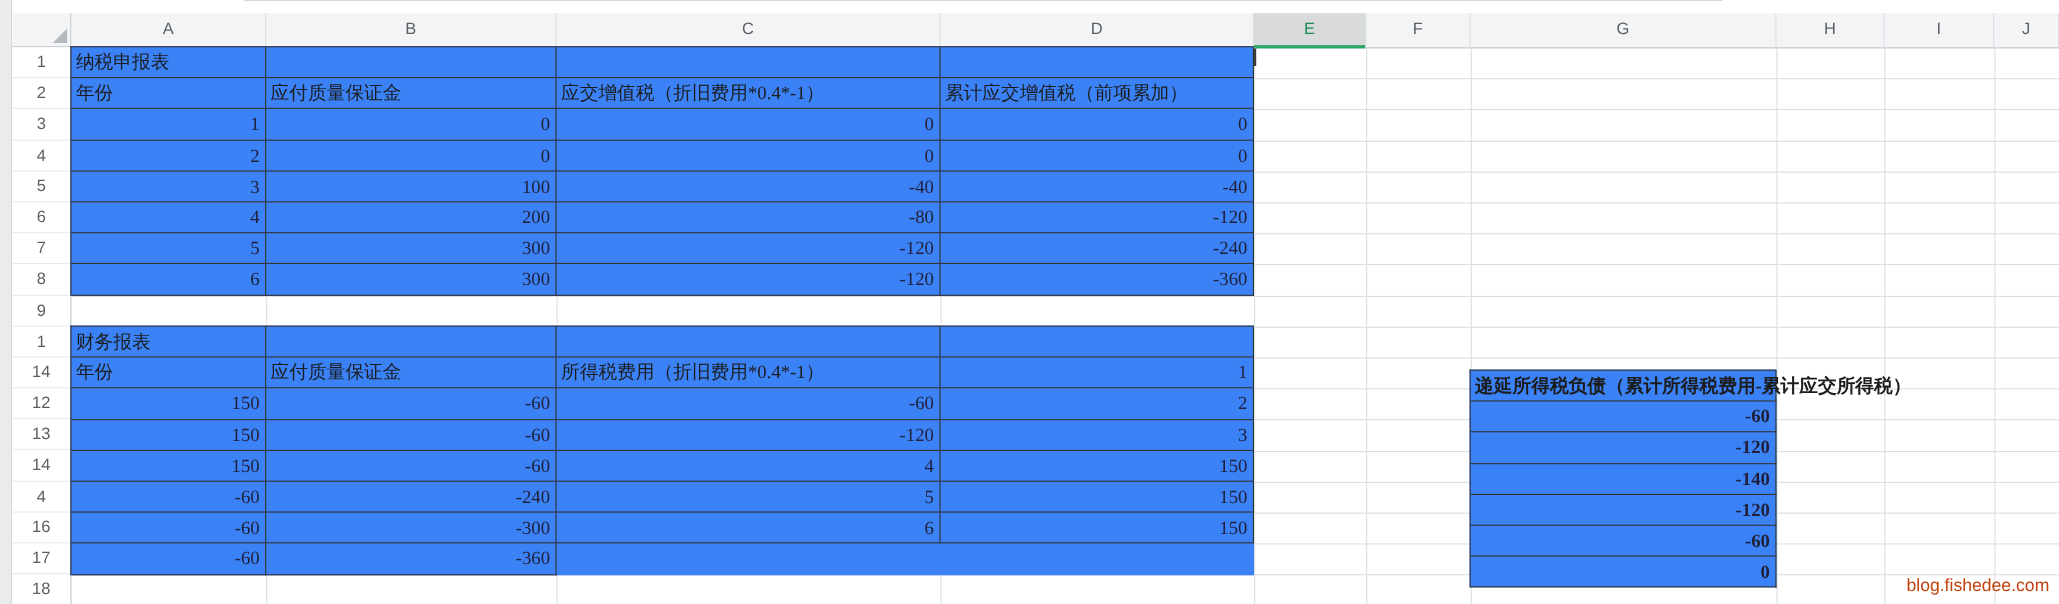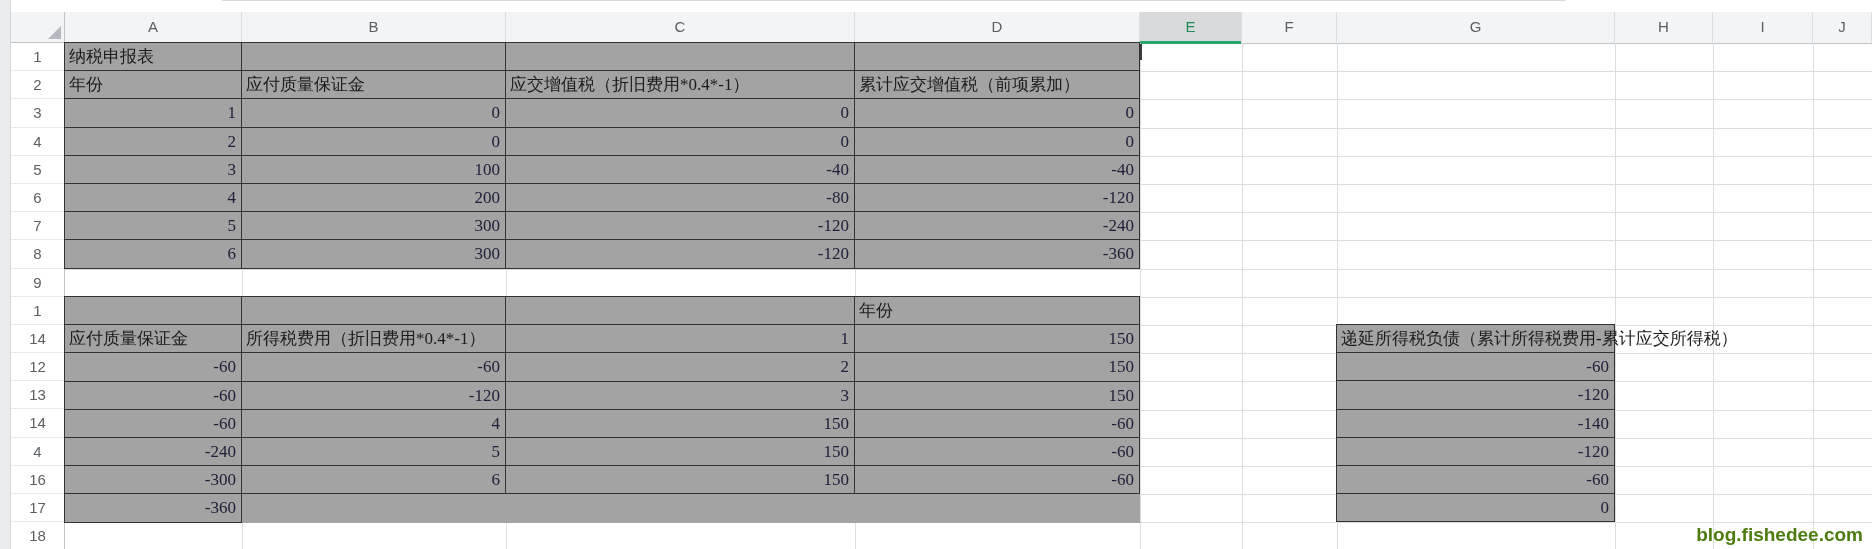"纳税申报表" .tbl { background: #a3a3a3 -> #3b82f6 }
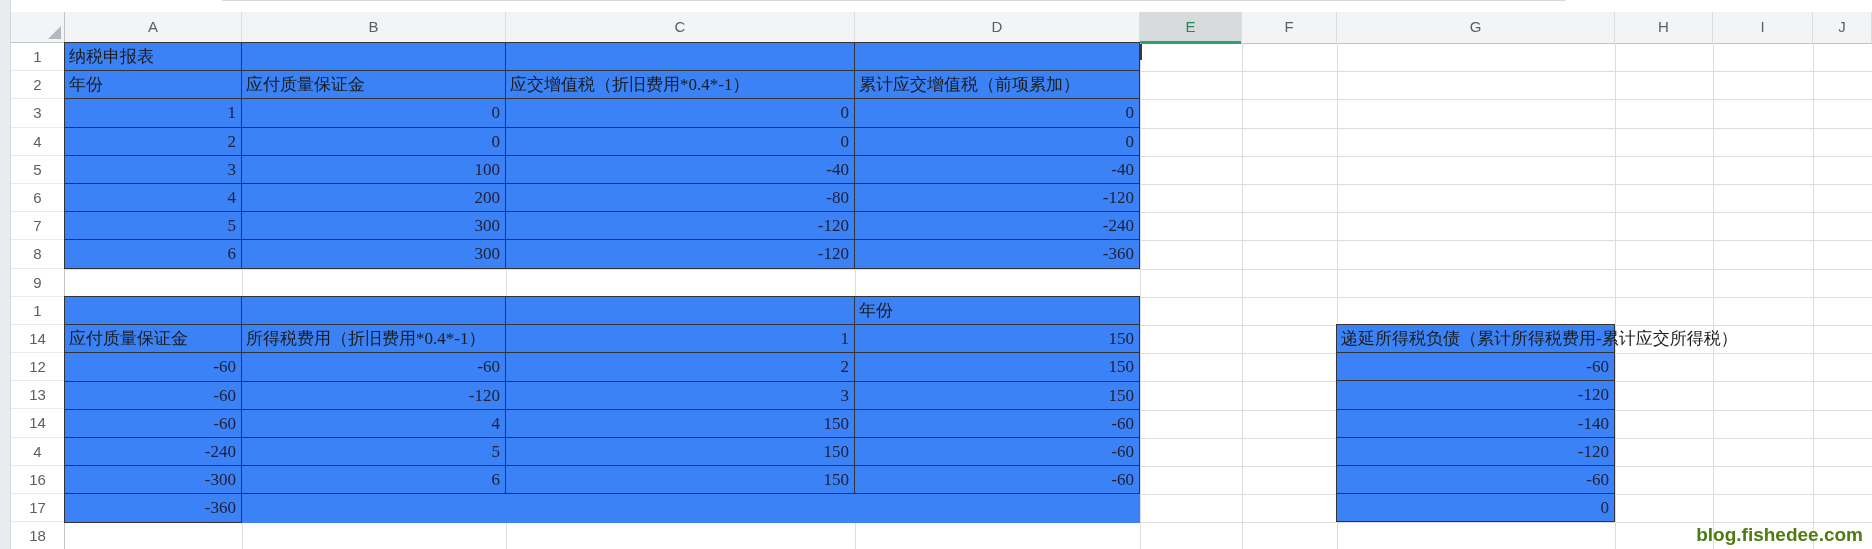"财务报表" div.cell { html: none -> <div>财务报表</div> }
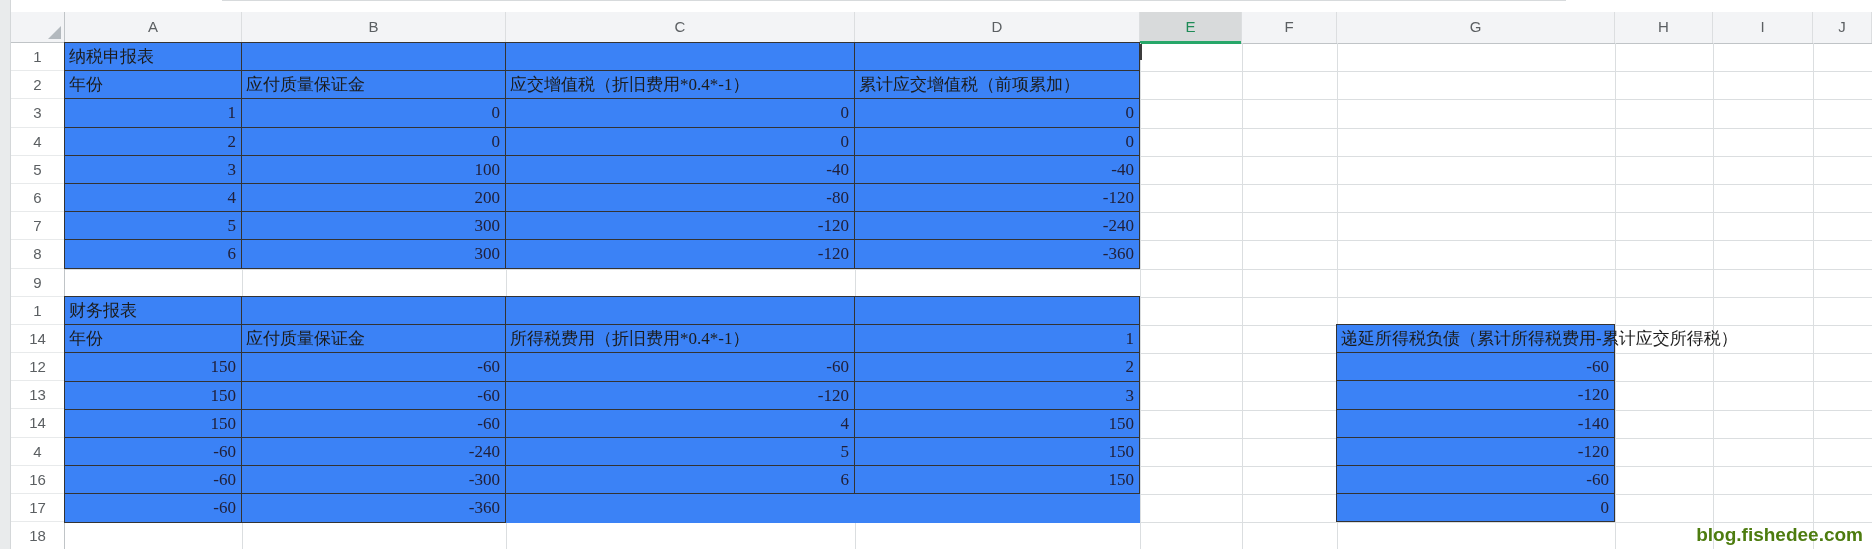"递延所得税负债（累计所得税费用-累计应交所得税）" .deferred { font-weight: none -> bold; top: 324px -> 336px }
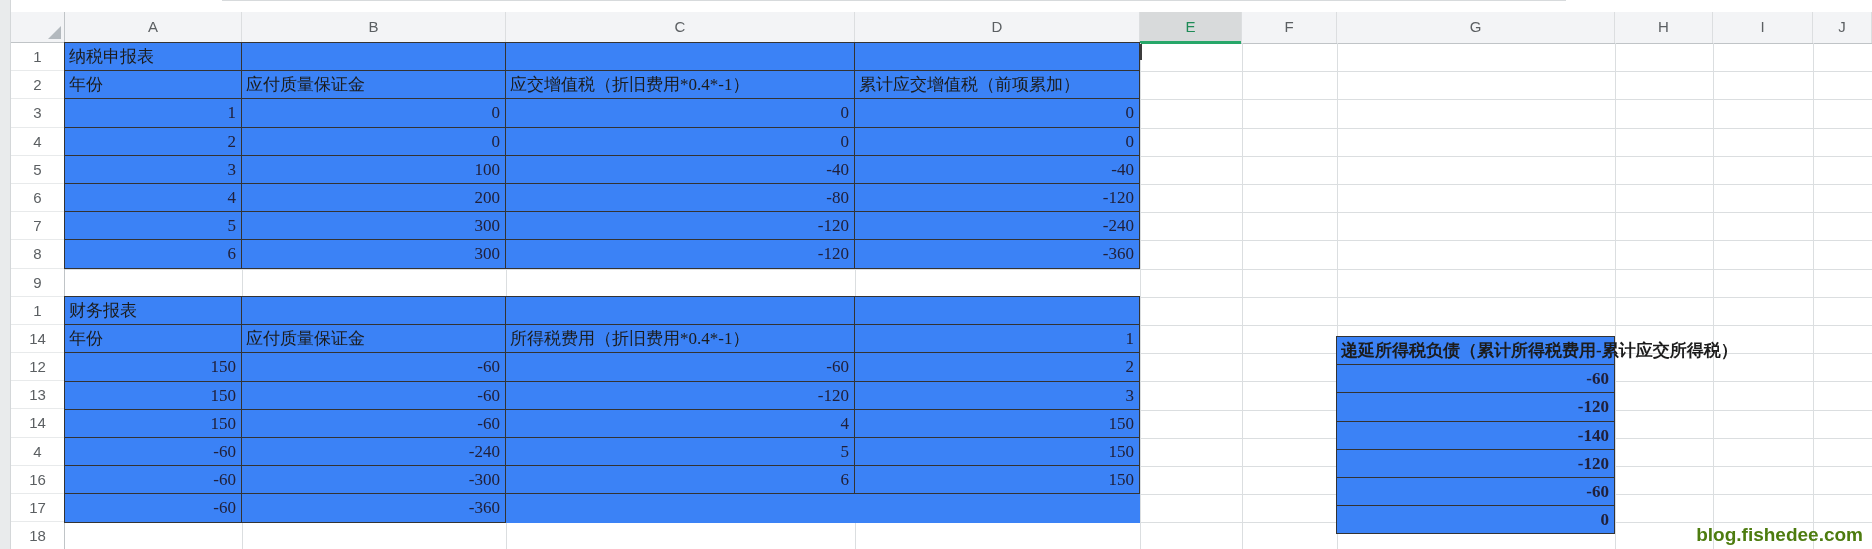"blog.fishedee.com" .watermark { color: #4d7c0f -> #c2410c; font-size: 19px -> 16px; font-weight: bold -> none }
